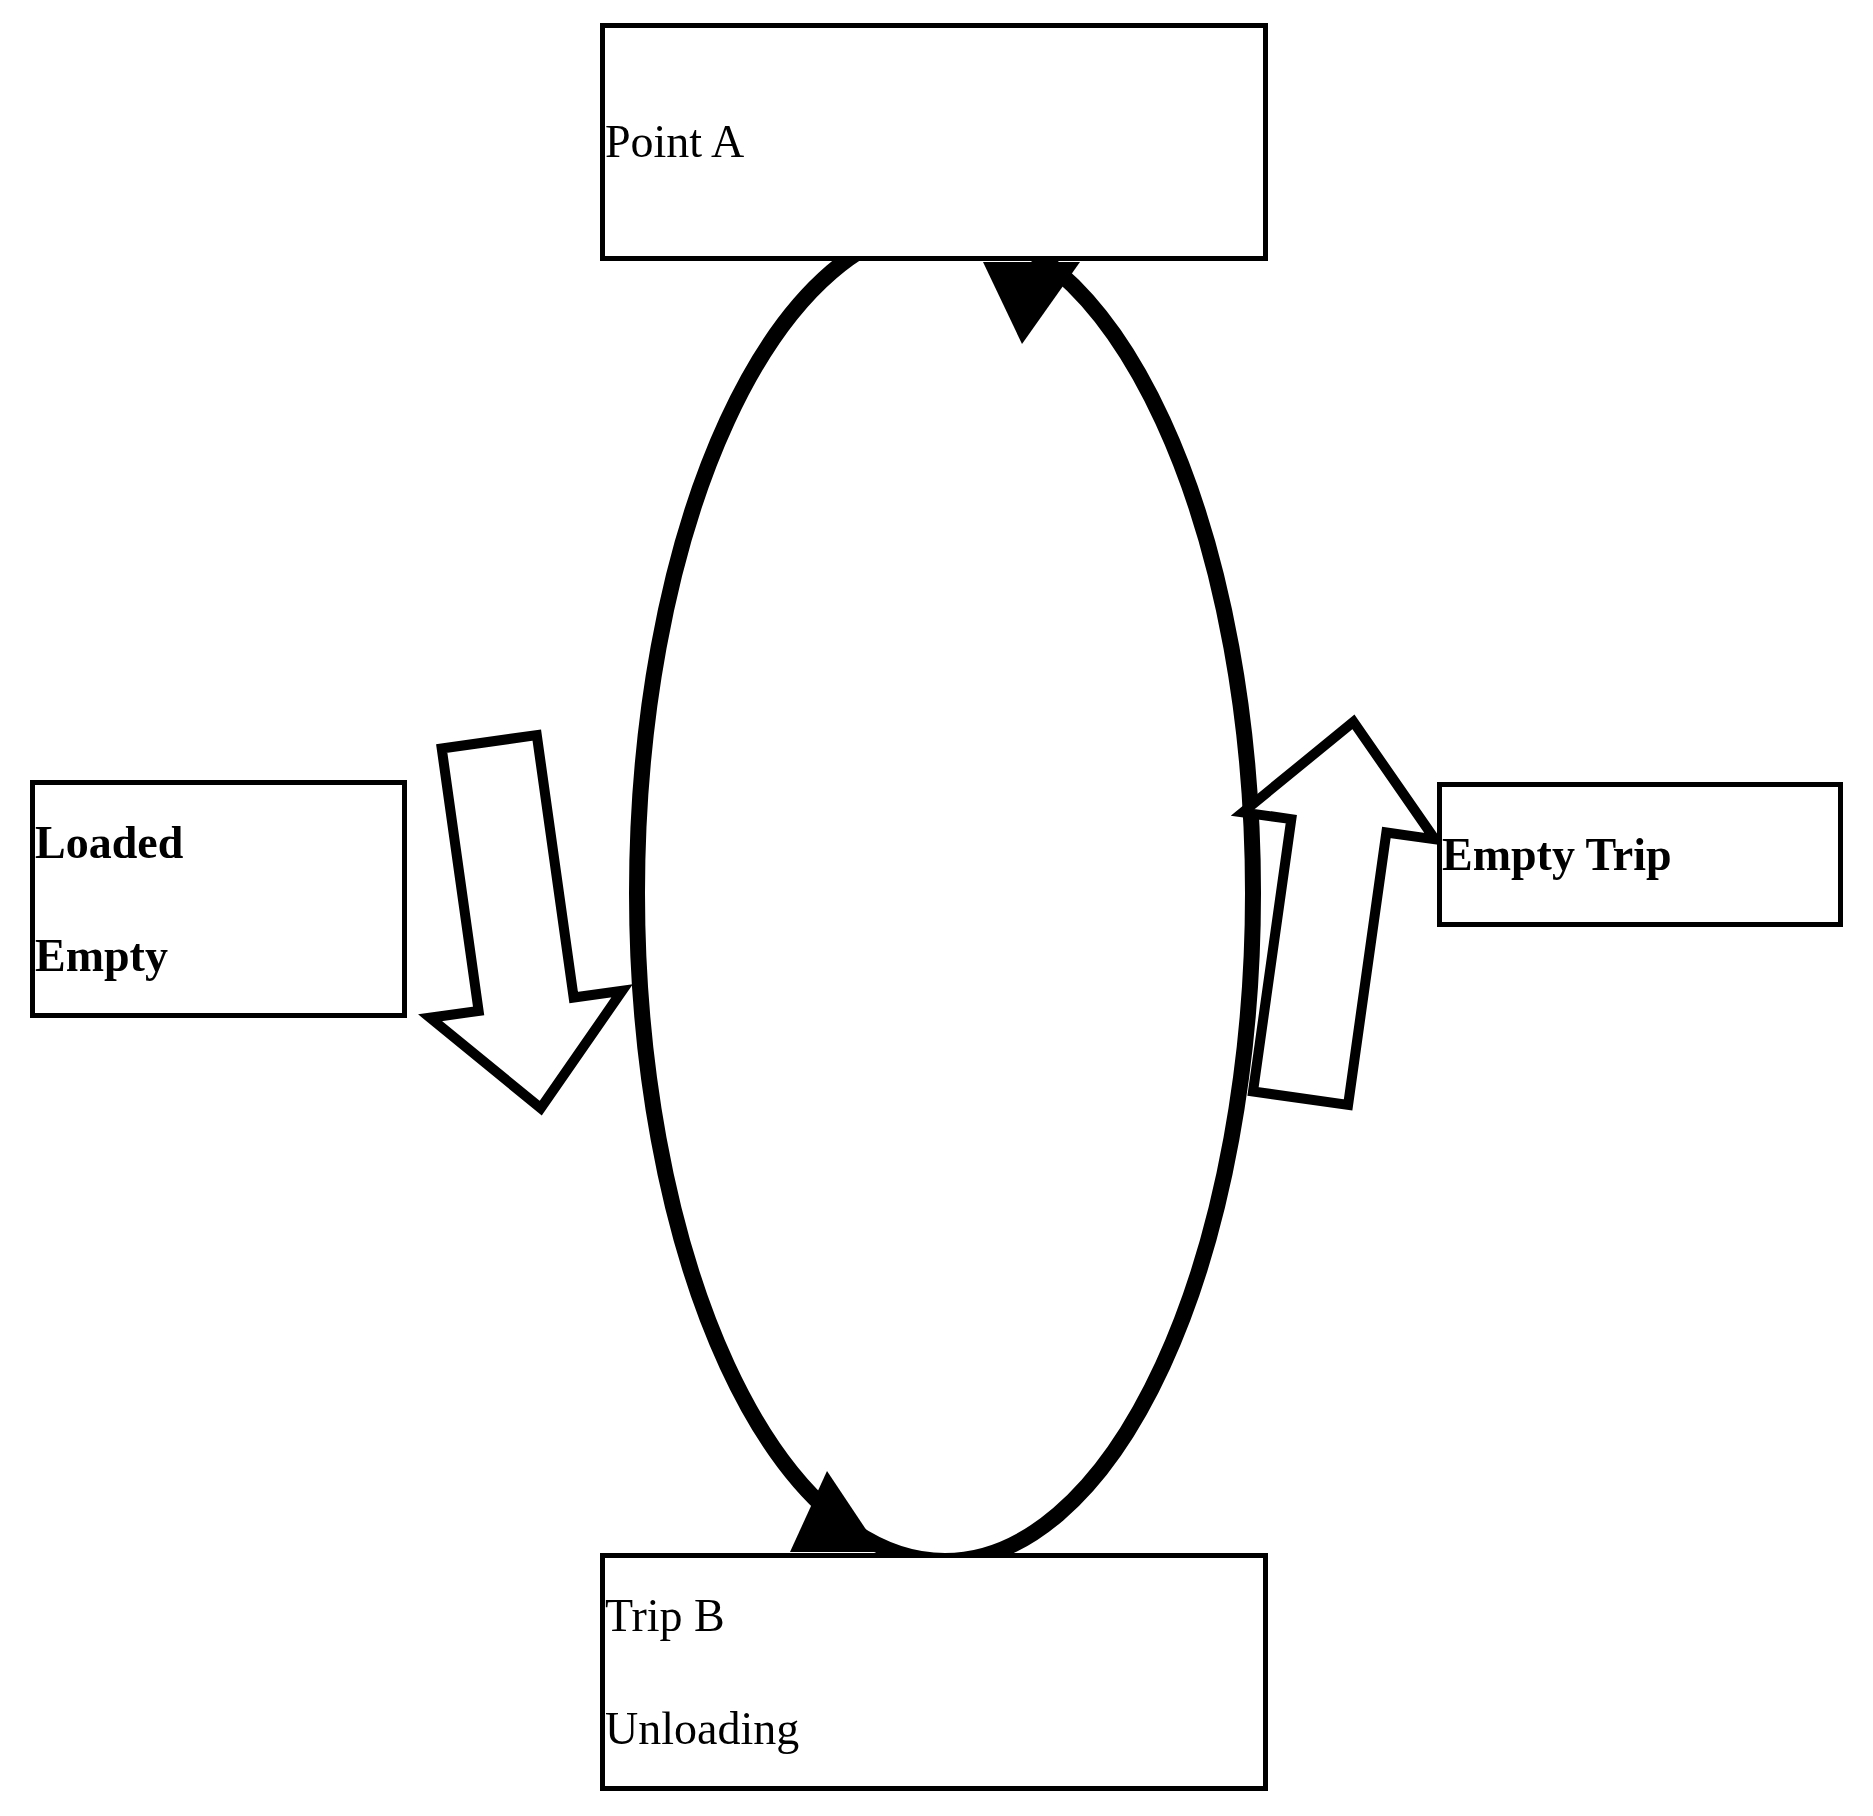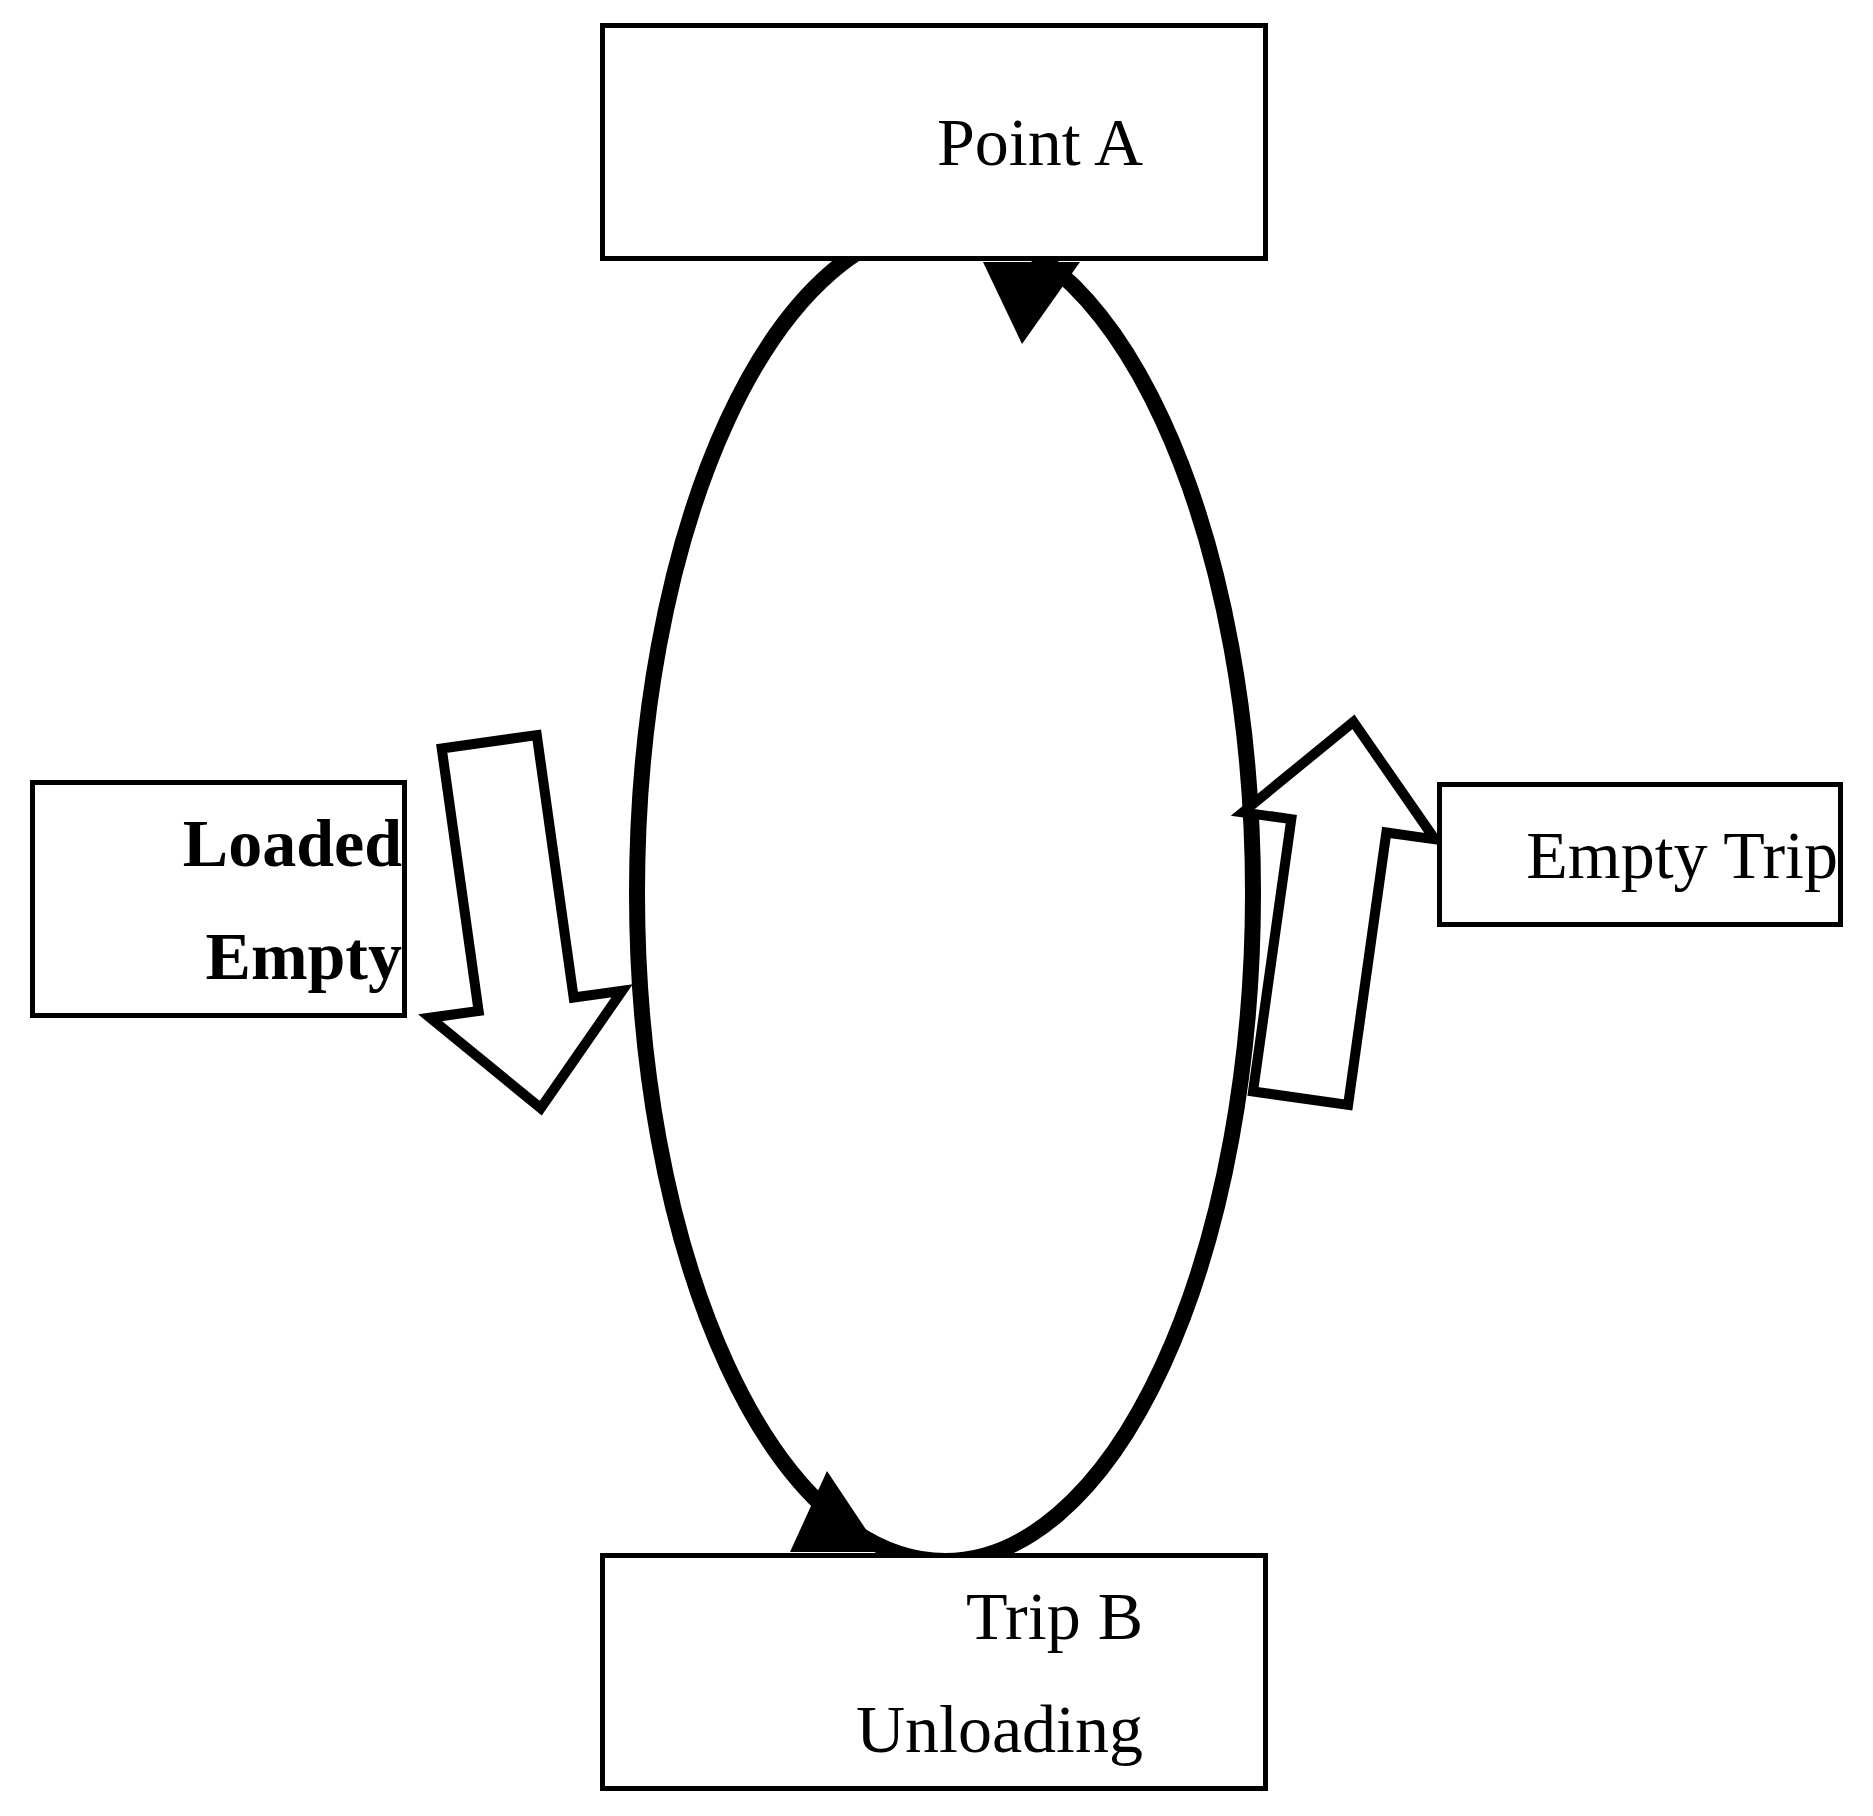"Point A" .node-box { align-items: flex-end -> flex-start; font-size: 68px -> 46px }
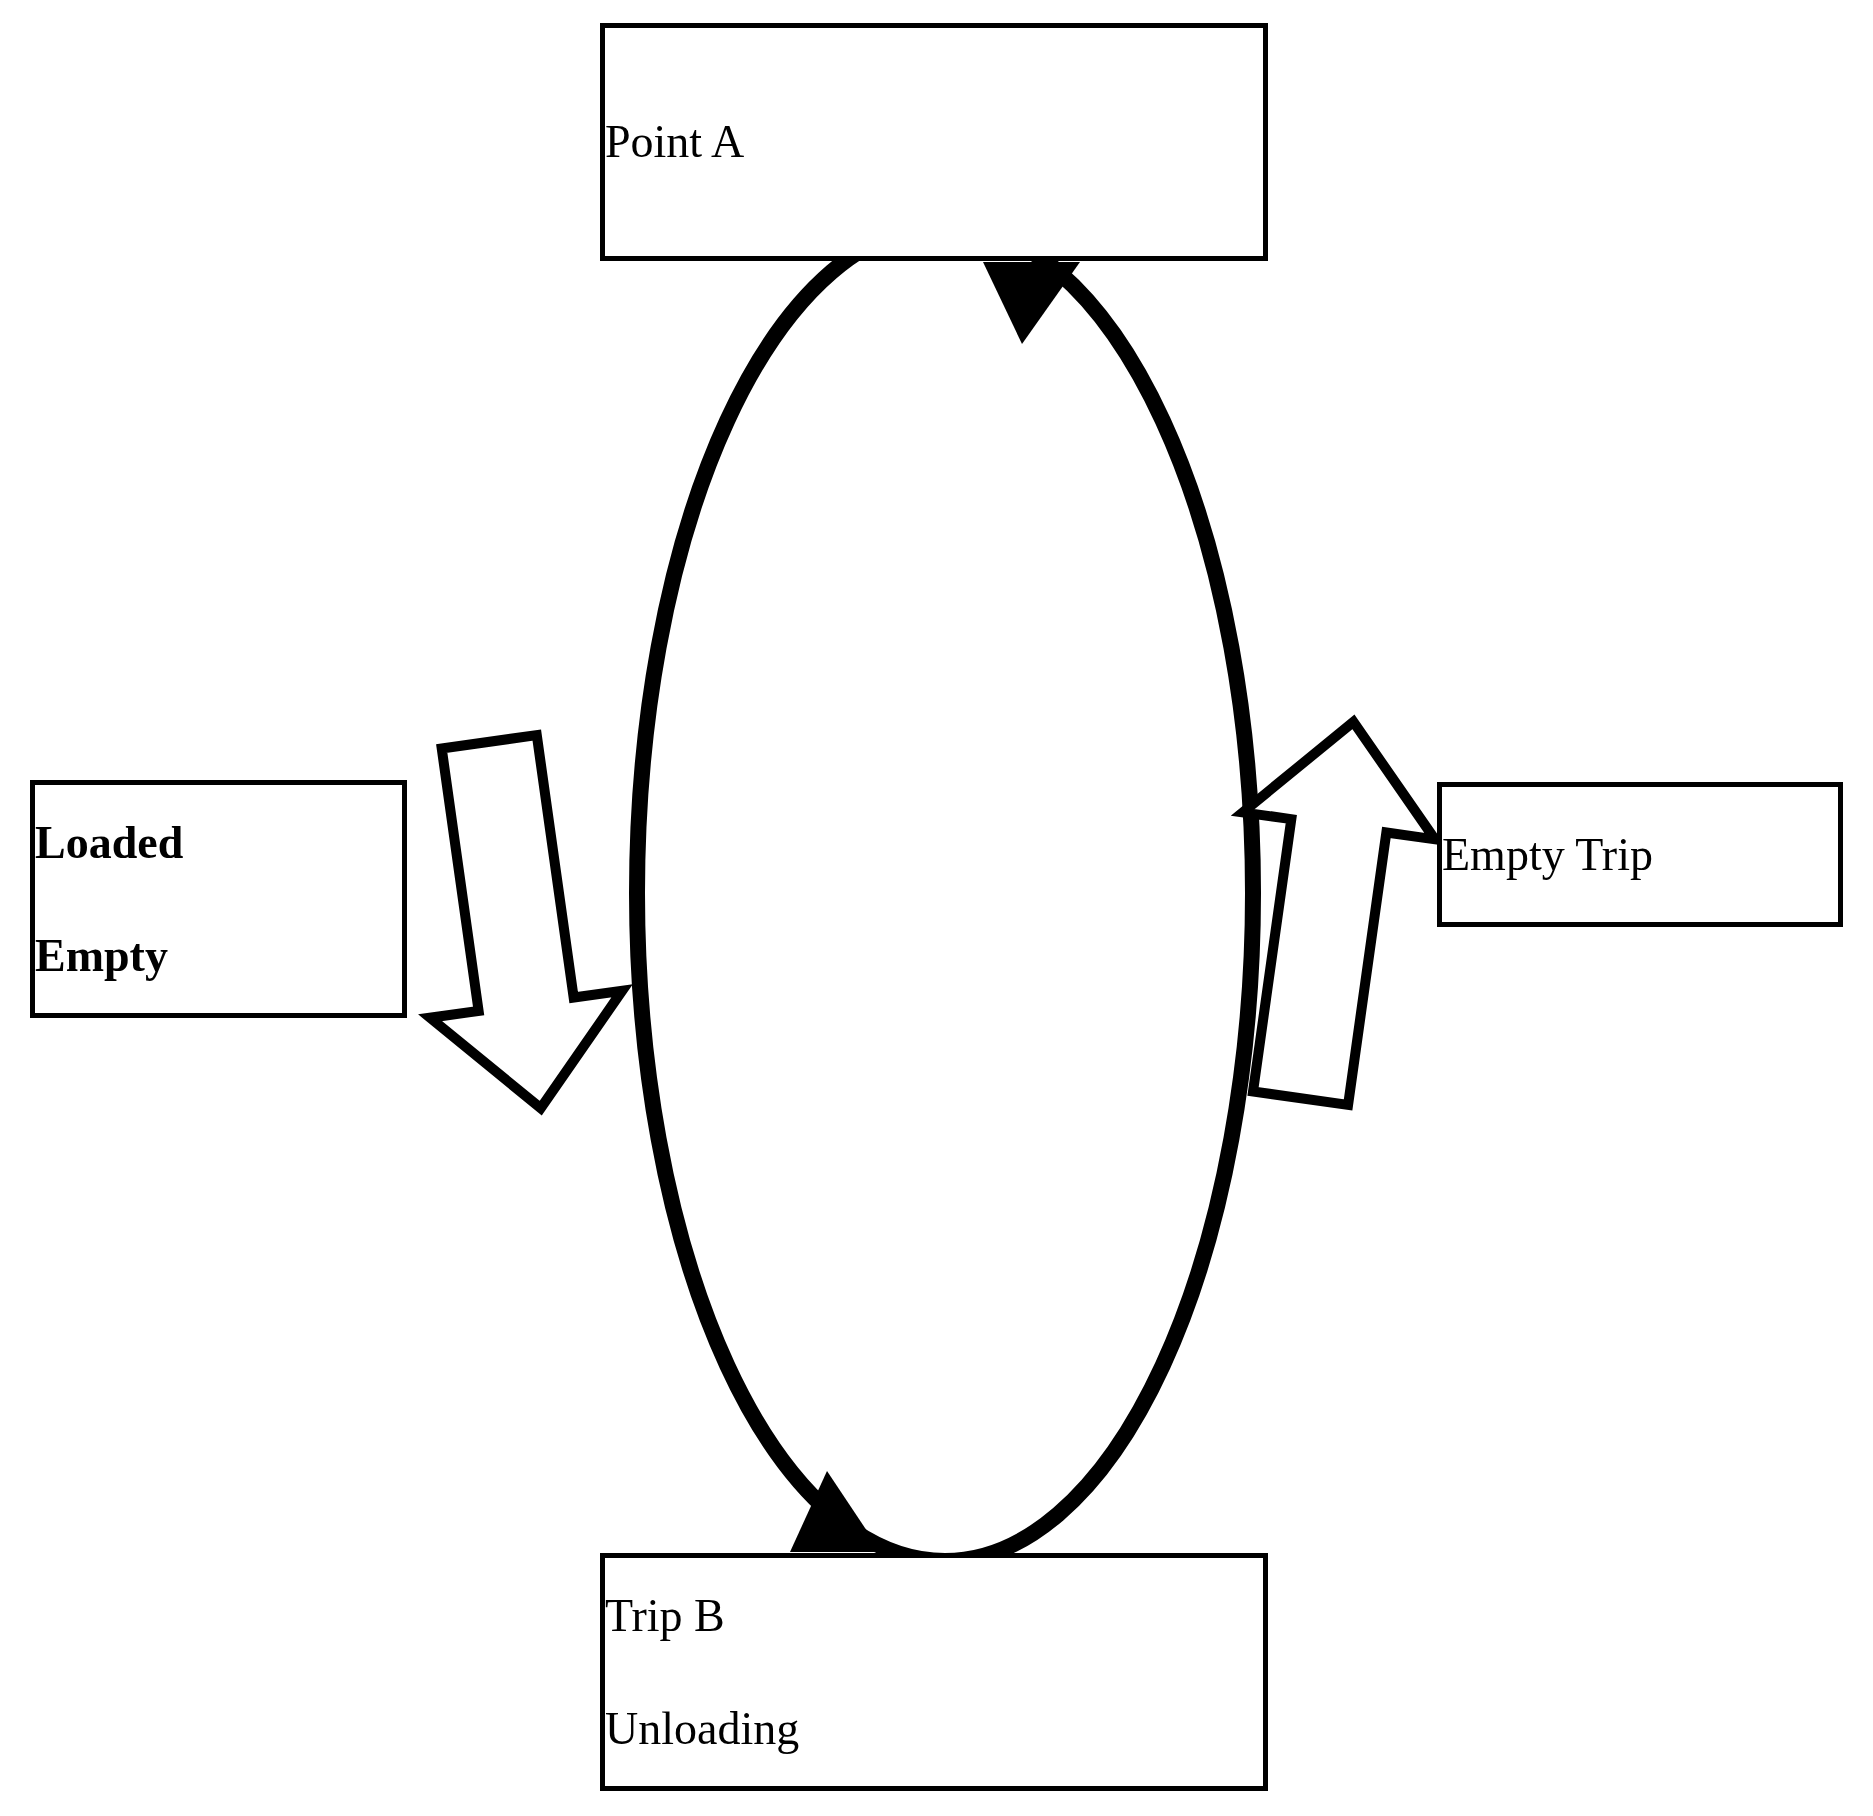"Empty Trip" .box-empt { font-weight: none -> bold }
